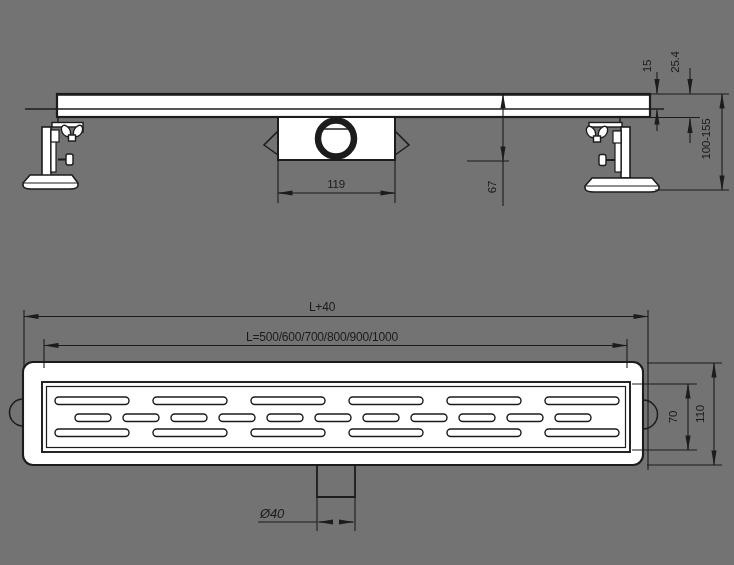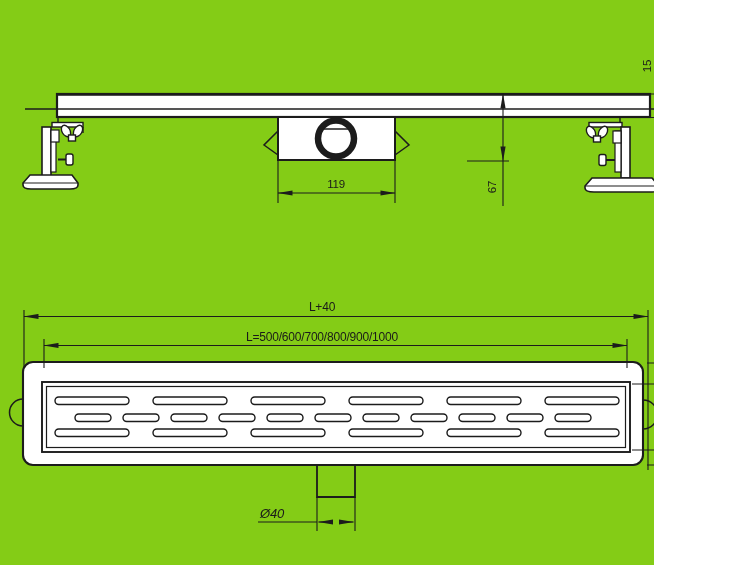"119" .page { background: #84cc16 -> #737373; width: 654px -> 734px }
